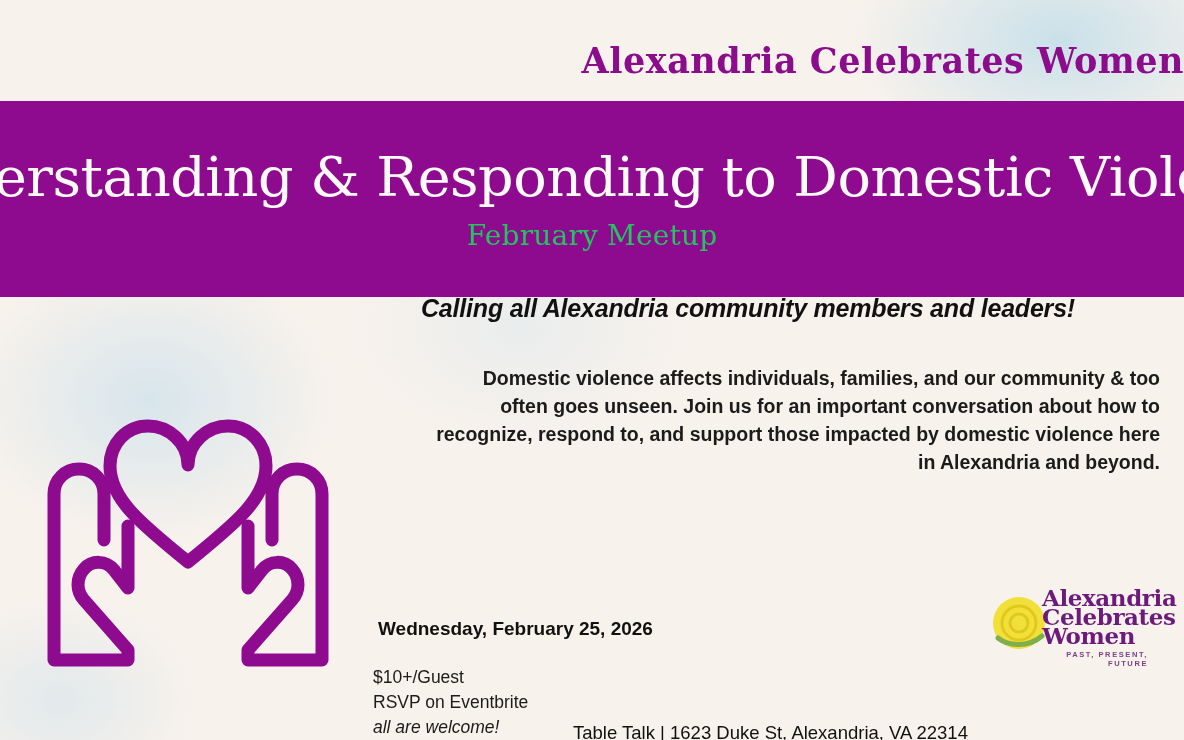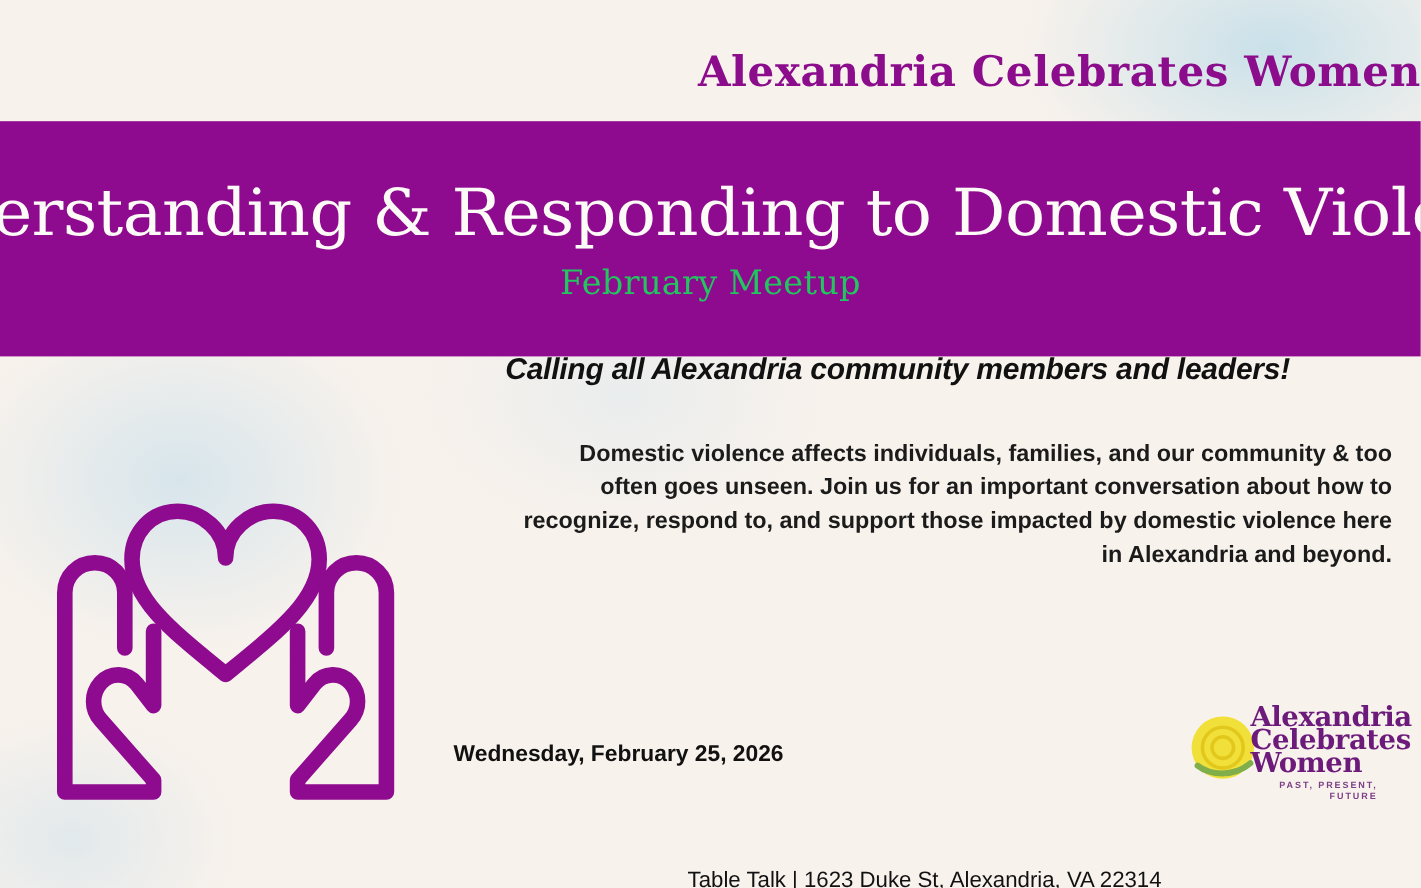"$10+/Guest" div.price { html: none -> <div> <div>$10+/Guest</div> <div>RSVP on Eventbrite</div> <div>all are welcome!</div> </div> }
